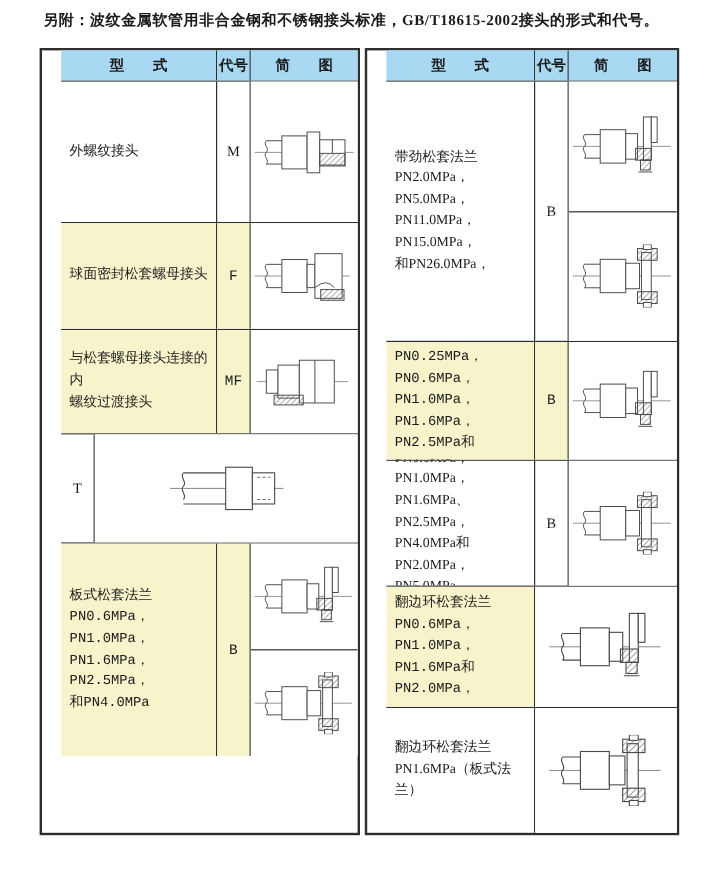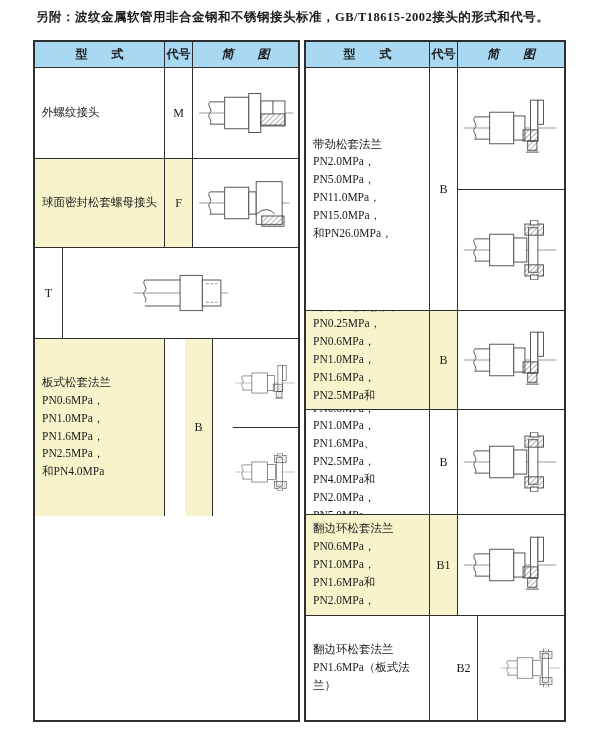"型 式" .row { margin-left: none -> 16px }
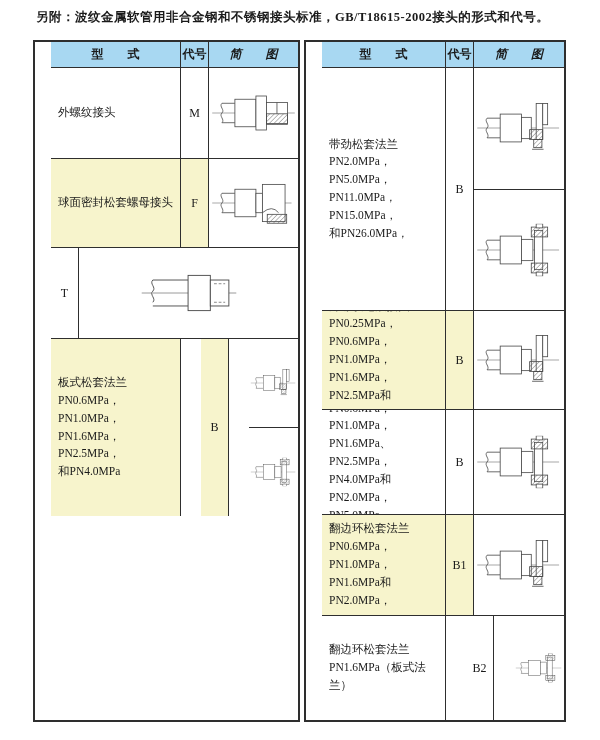"简 图" .diag { font-style: italic -> none }
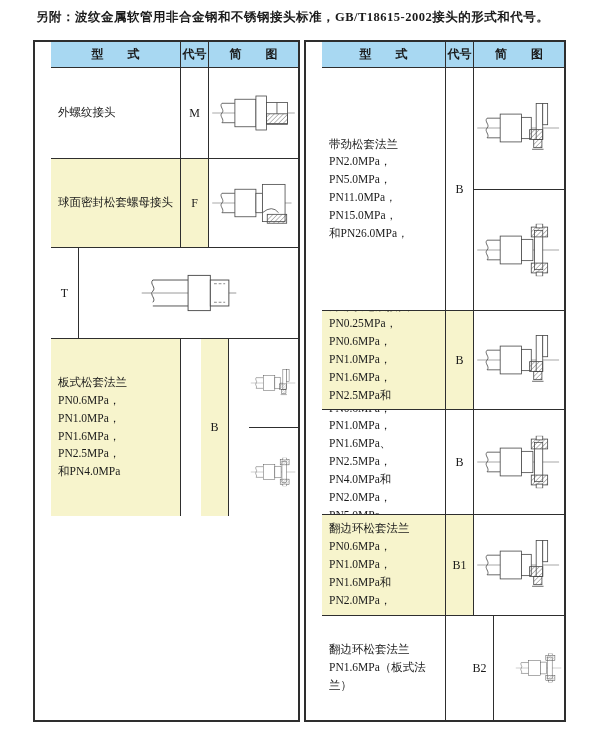"外螺纹接头" div.row { height: 91px -> 118px }
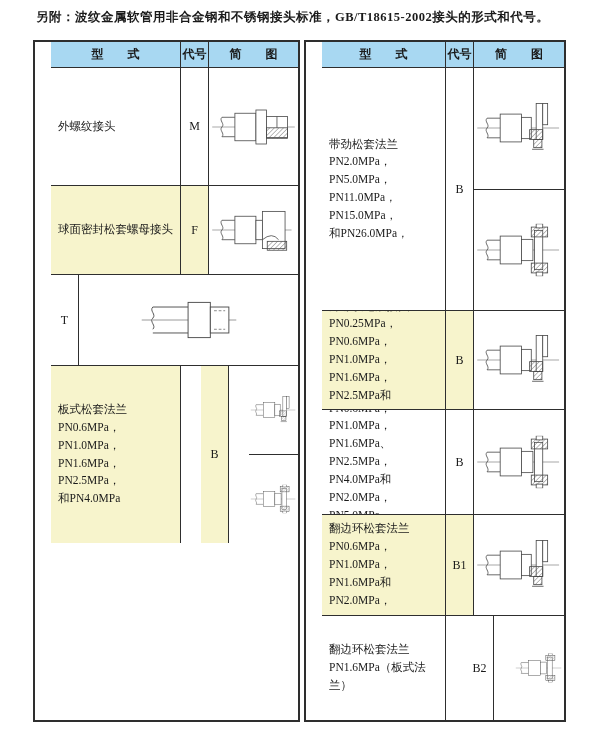"带劲松套法兰" div.row { height: 243px -> 217px }
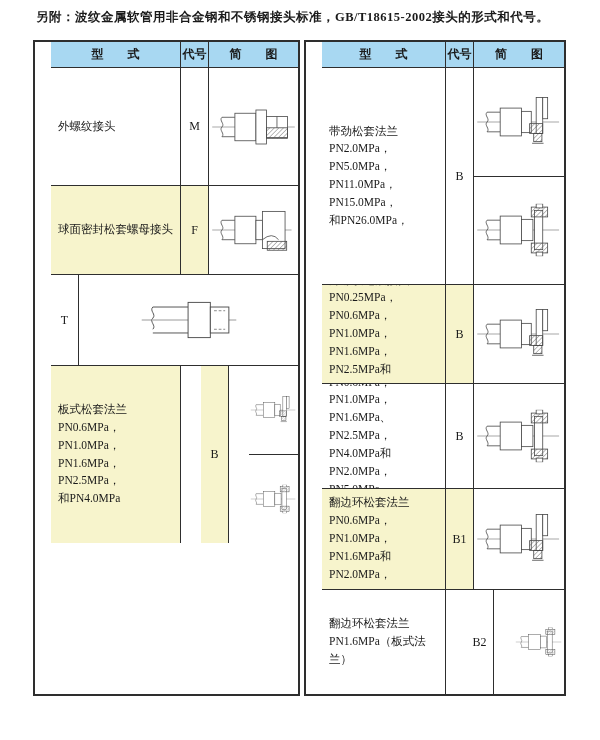"球面密封松套螺母接头" .row.hl .type,.row.hl .code { font-family: none -> Liberation Mono, monospace }
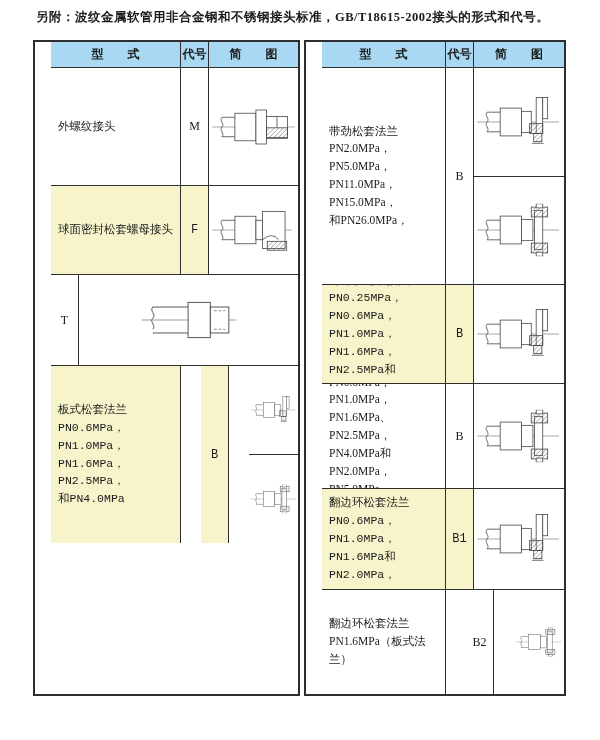"与松套螺母接头连接的内" div.row { html: none -> <div> <div>与松套螺母接头连接的内 螺纹过渡接头</div> <div>MF</div> <div> <svg> <use></use> </svg> </div> </div> }
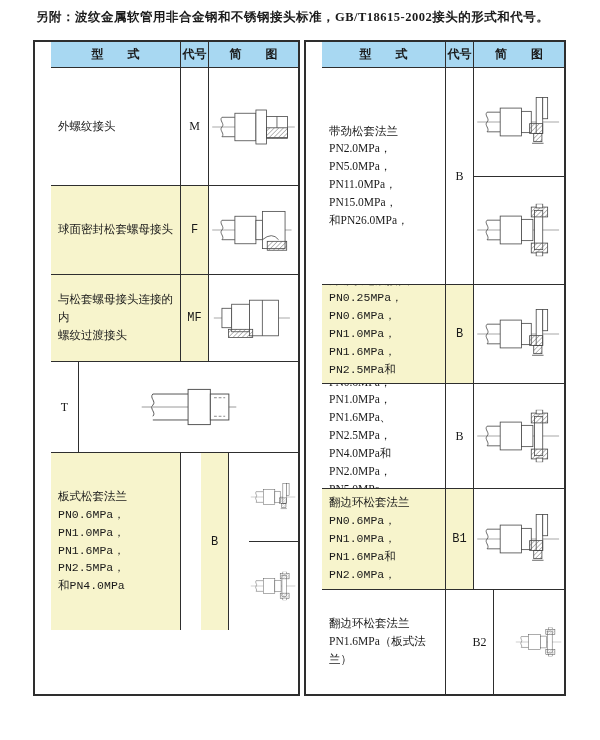"板式松套法兰" .row:last-child { gap: 20px -> none }
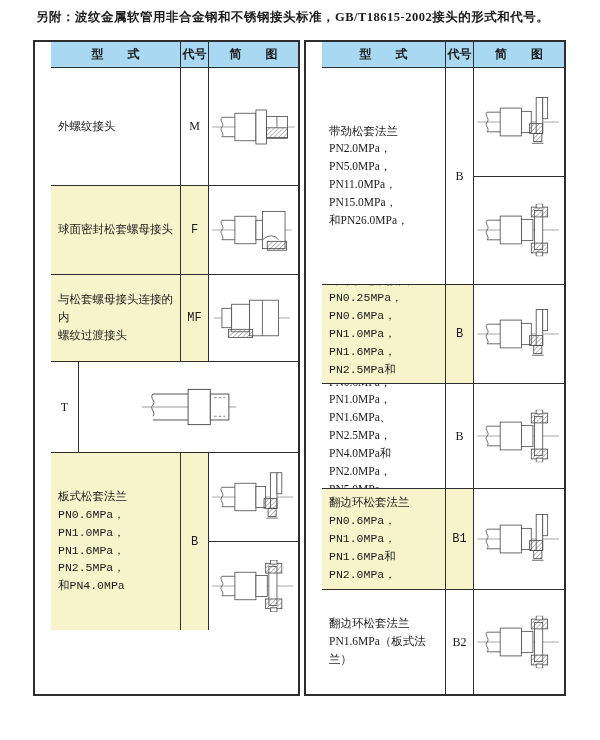"B1" div.cell { html: <div>B1</div> -> none }
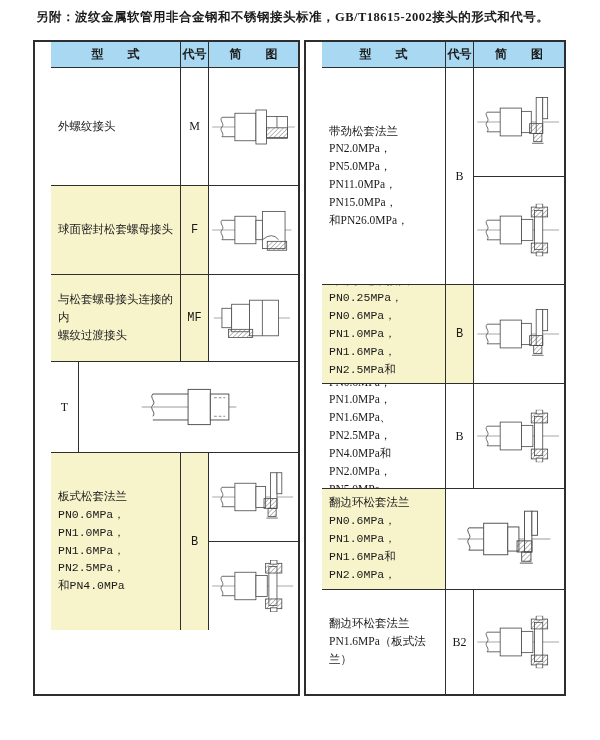"B2" div.cell { html: <div>B2</div> -> none }
